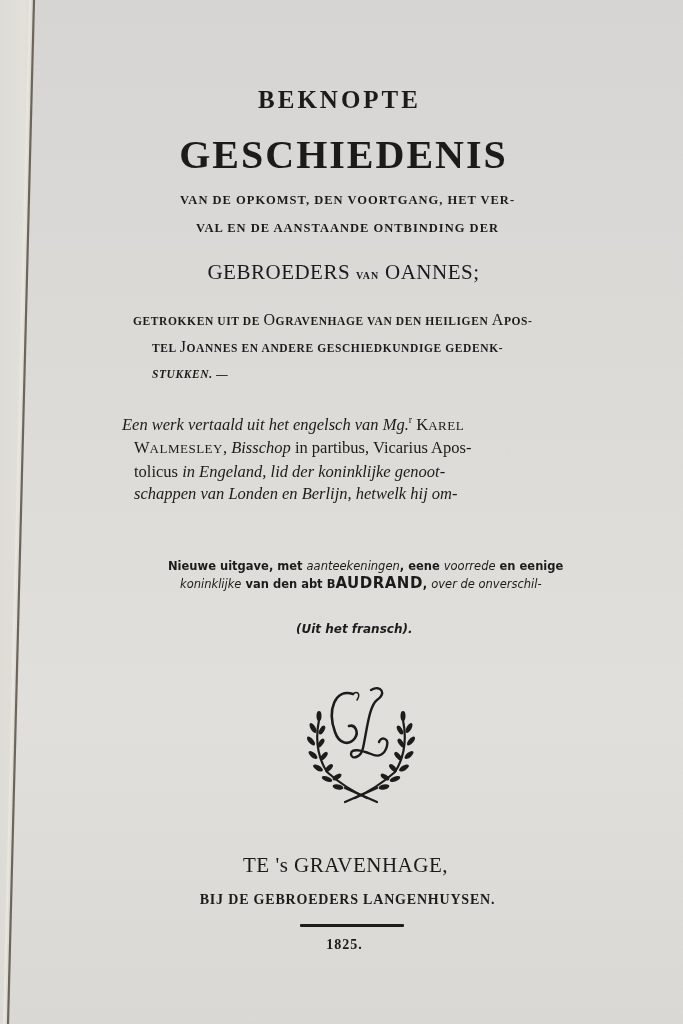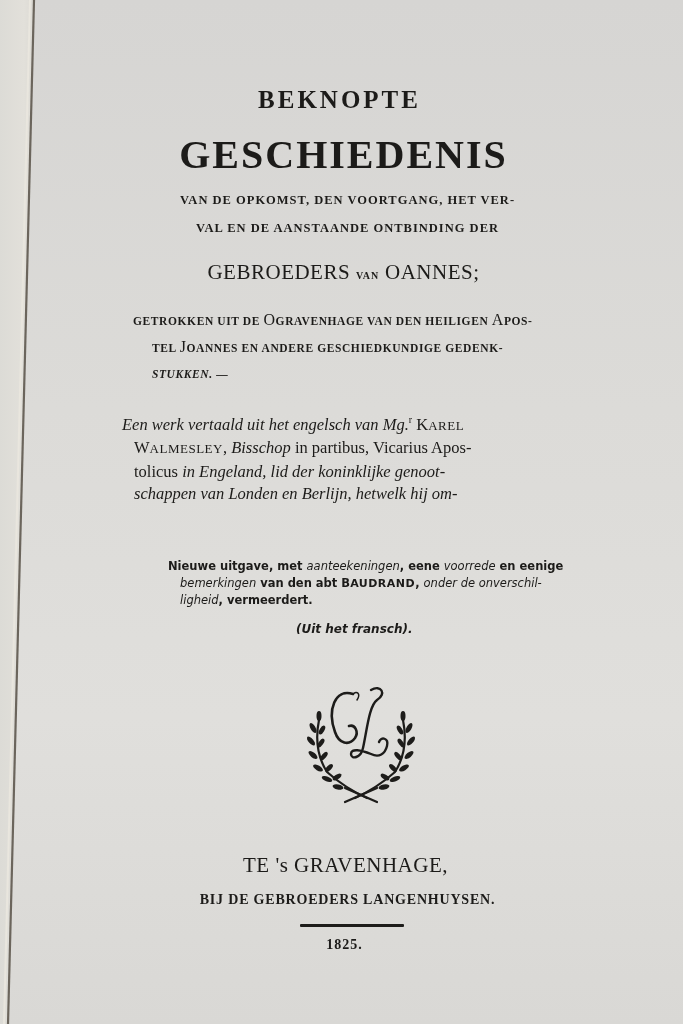"bemerkingen" i { text: bemerkingen -> koninklijke }
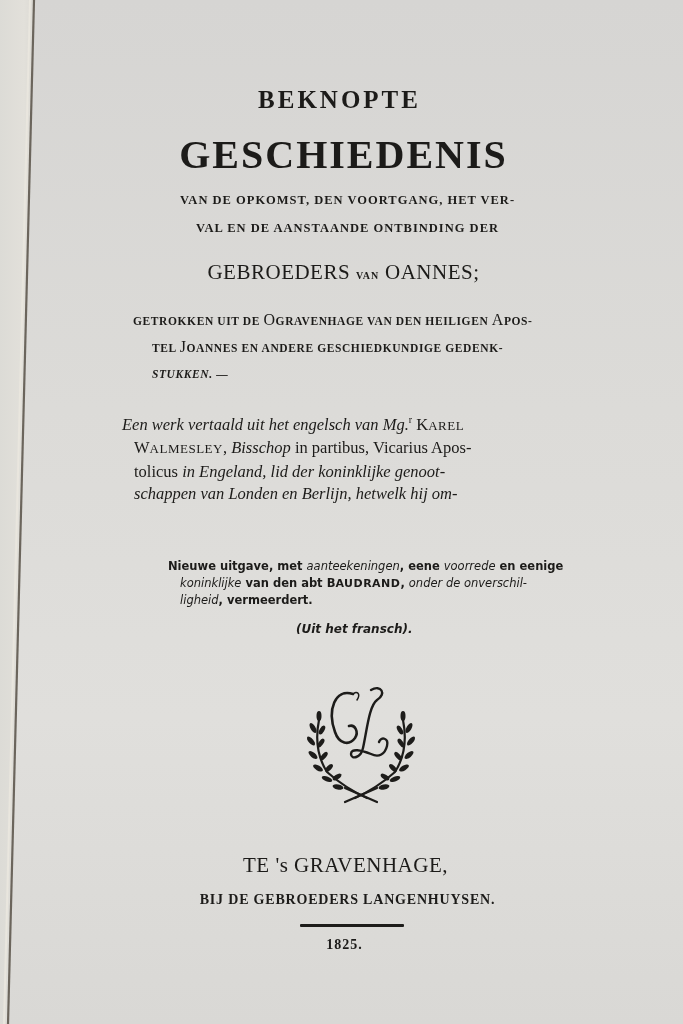"AUDRAND" .note .sc { font-size: 11px -> 15px }
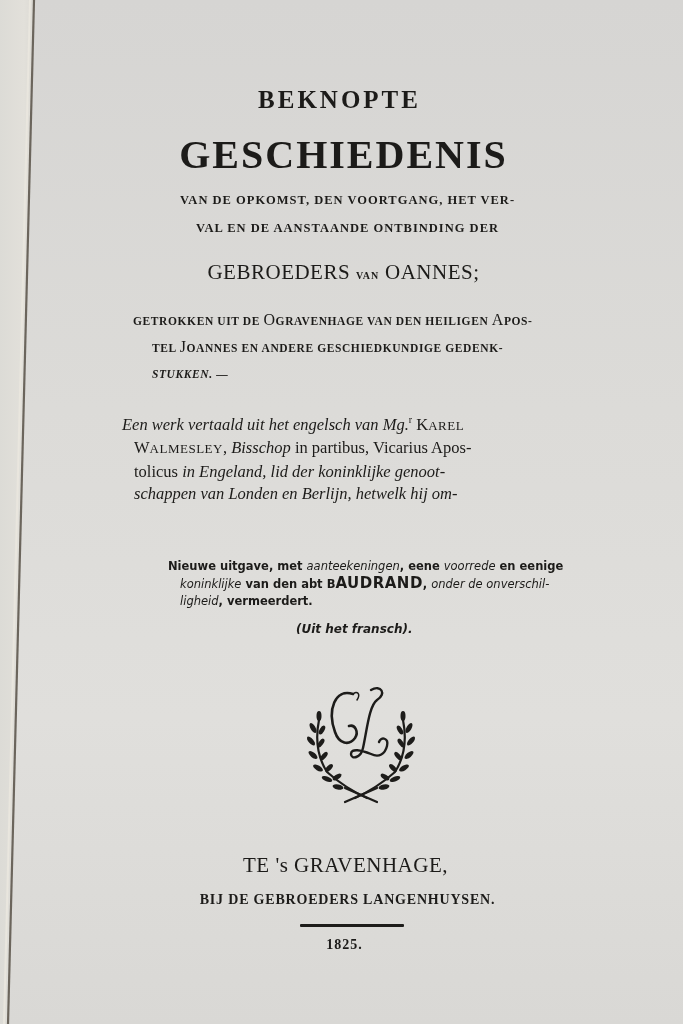"onder de onverschil-" i { text: onder -> over }
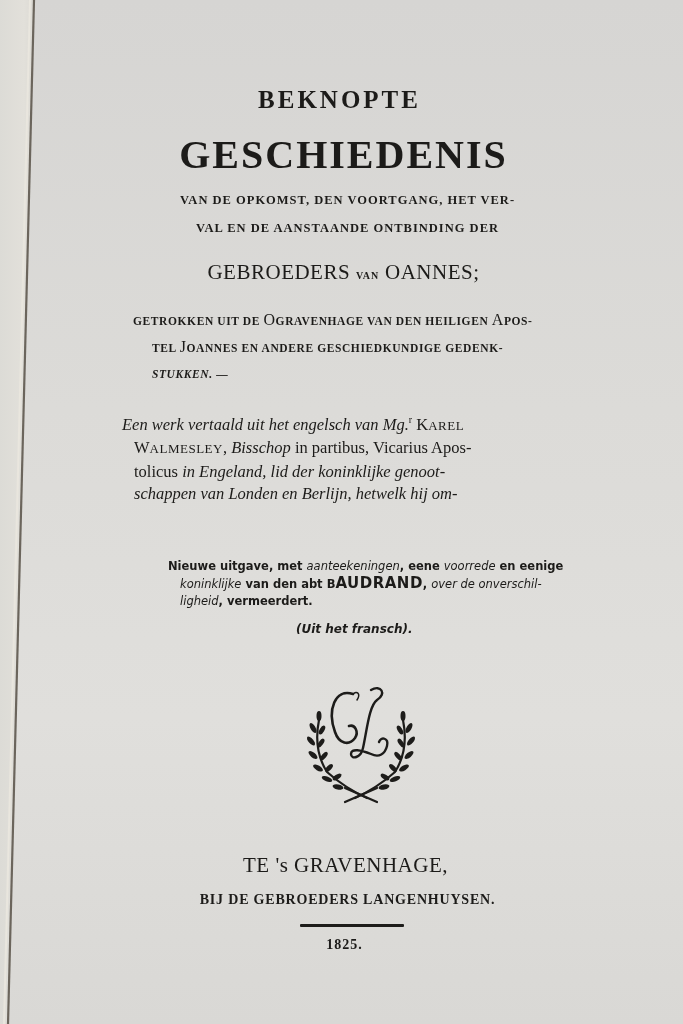"ligheid, vermeerdert." span.nl { html: <span><i>ligheid</i><span>, vermeerdert.</span></span> -> none }
